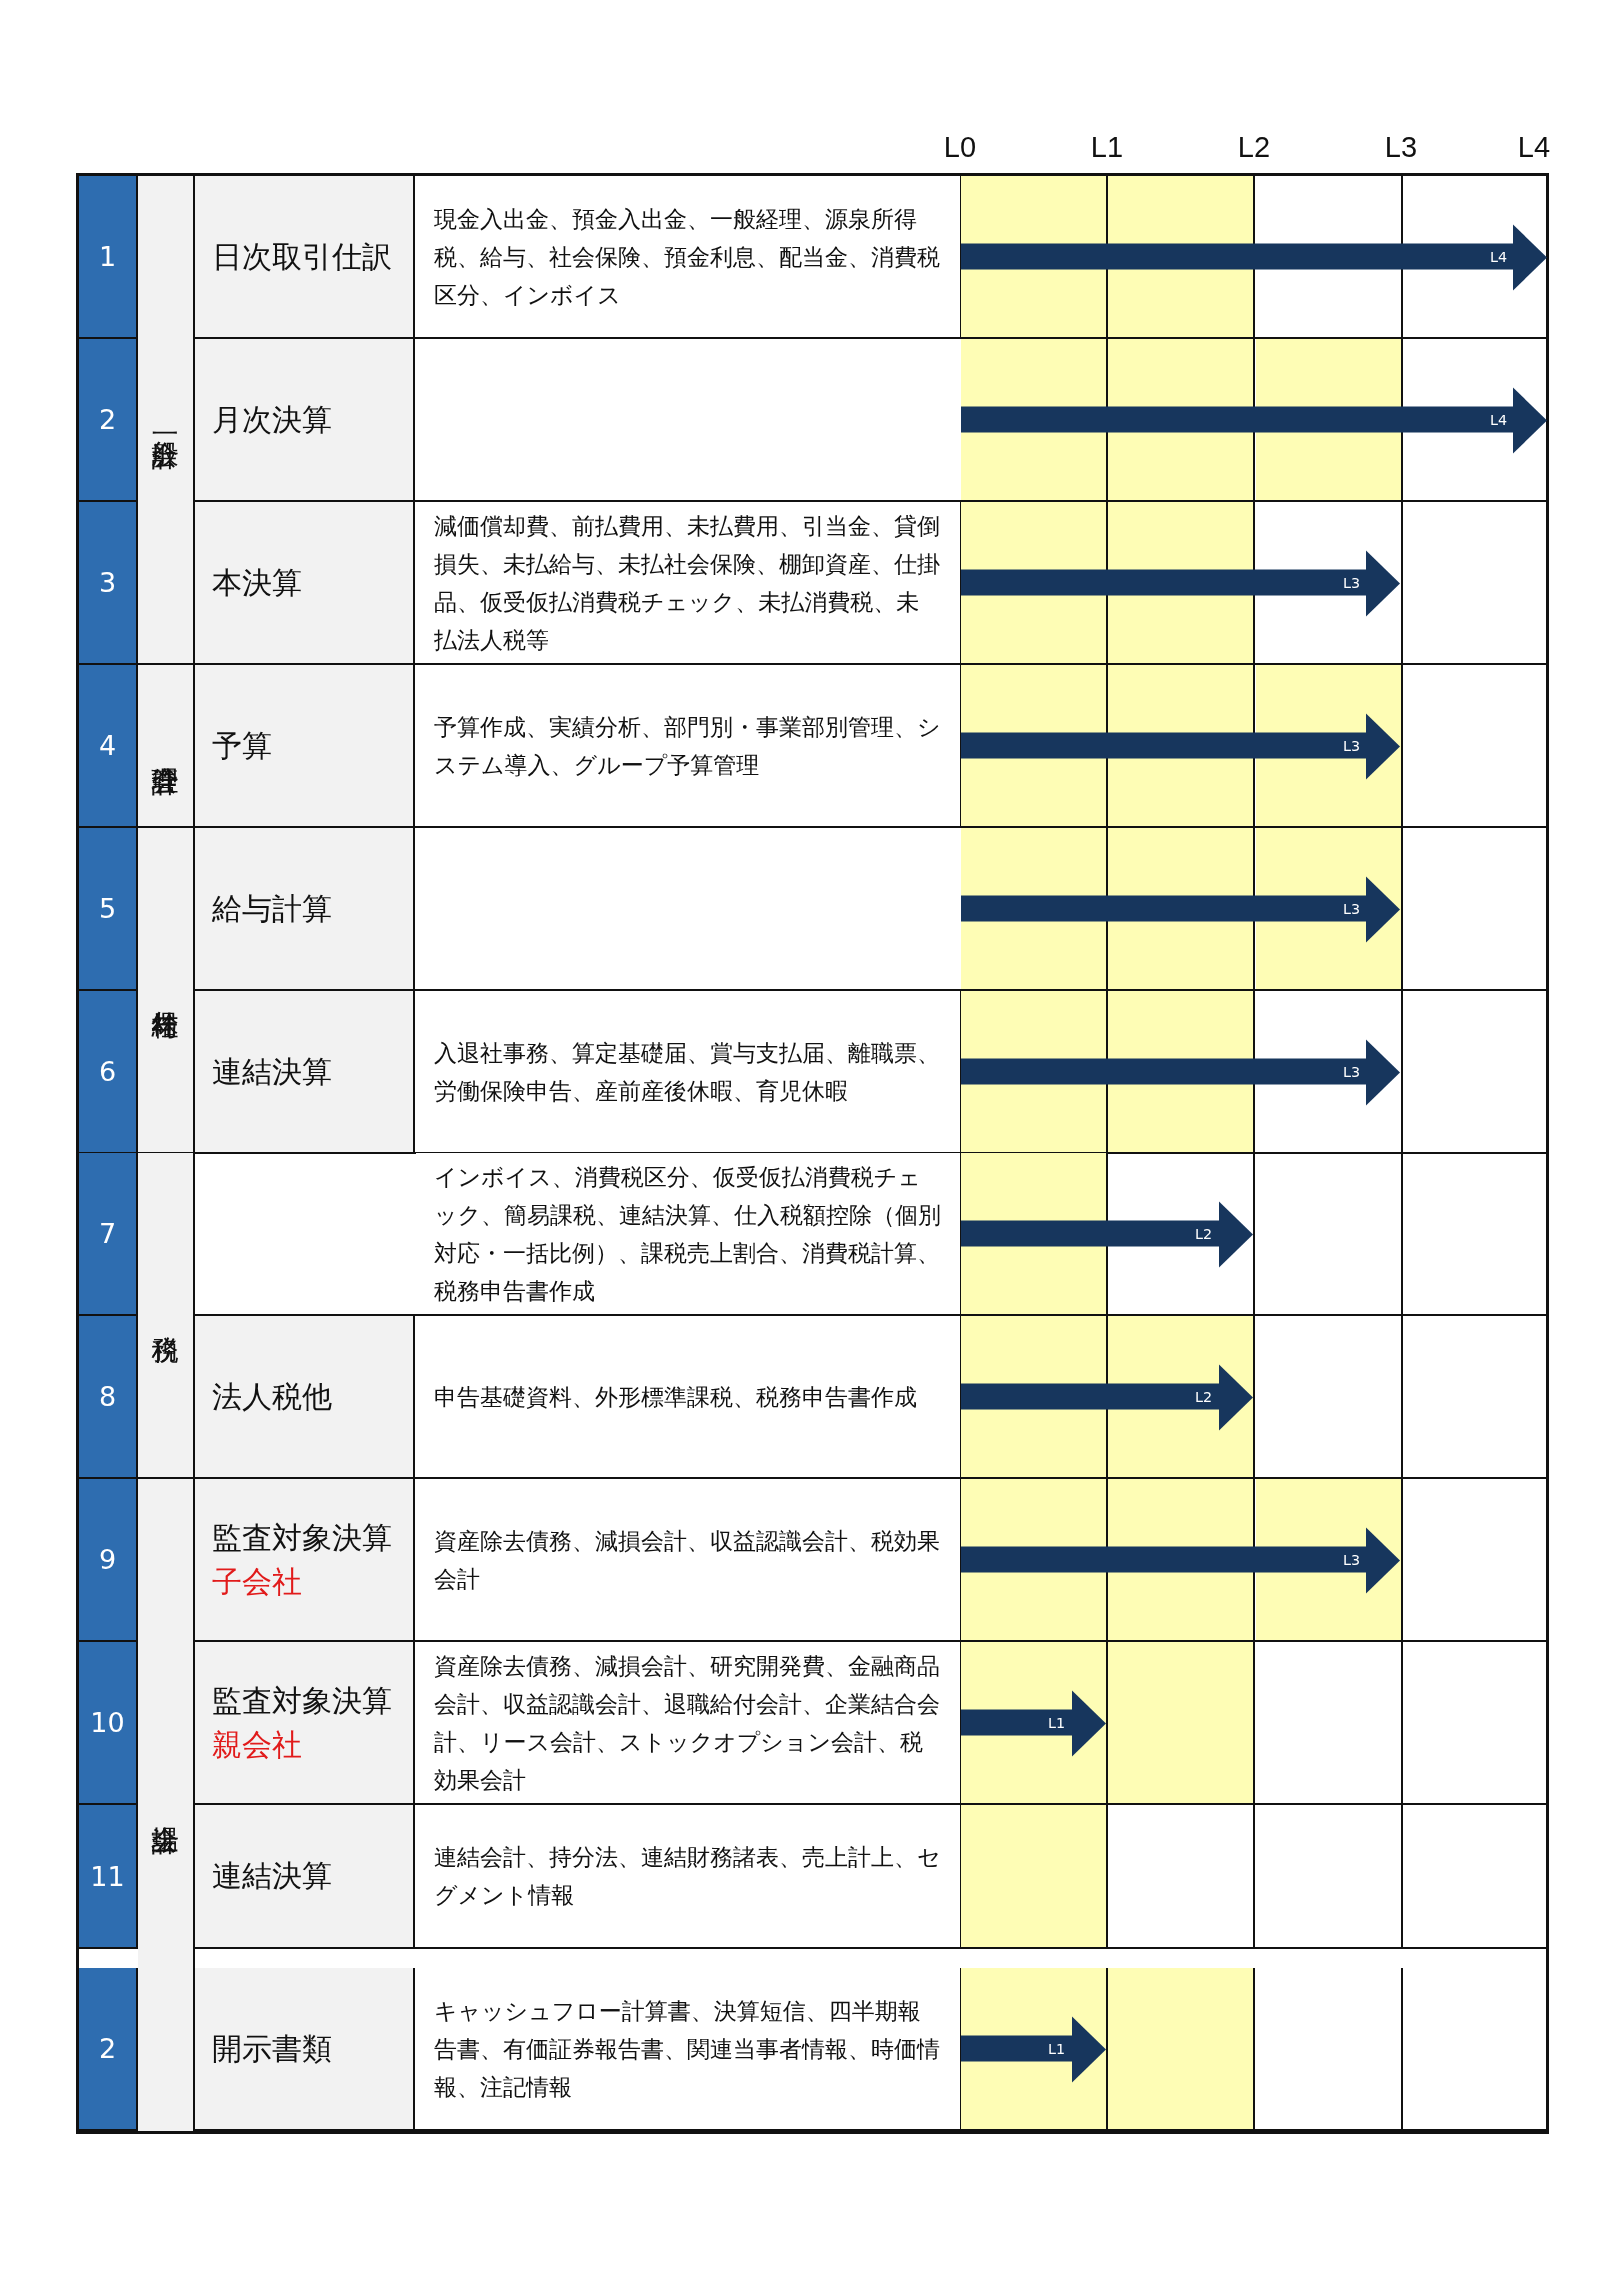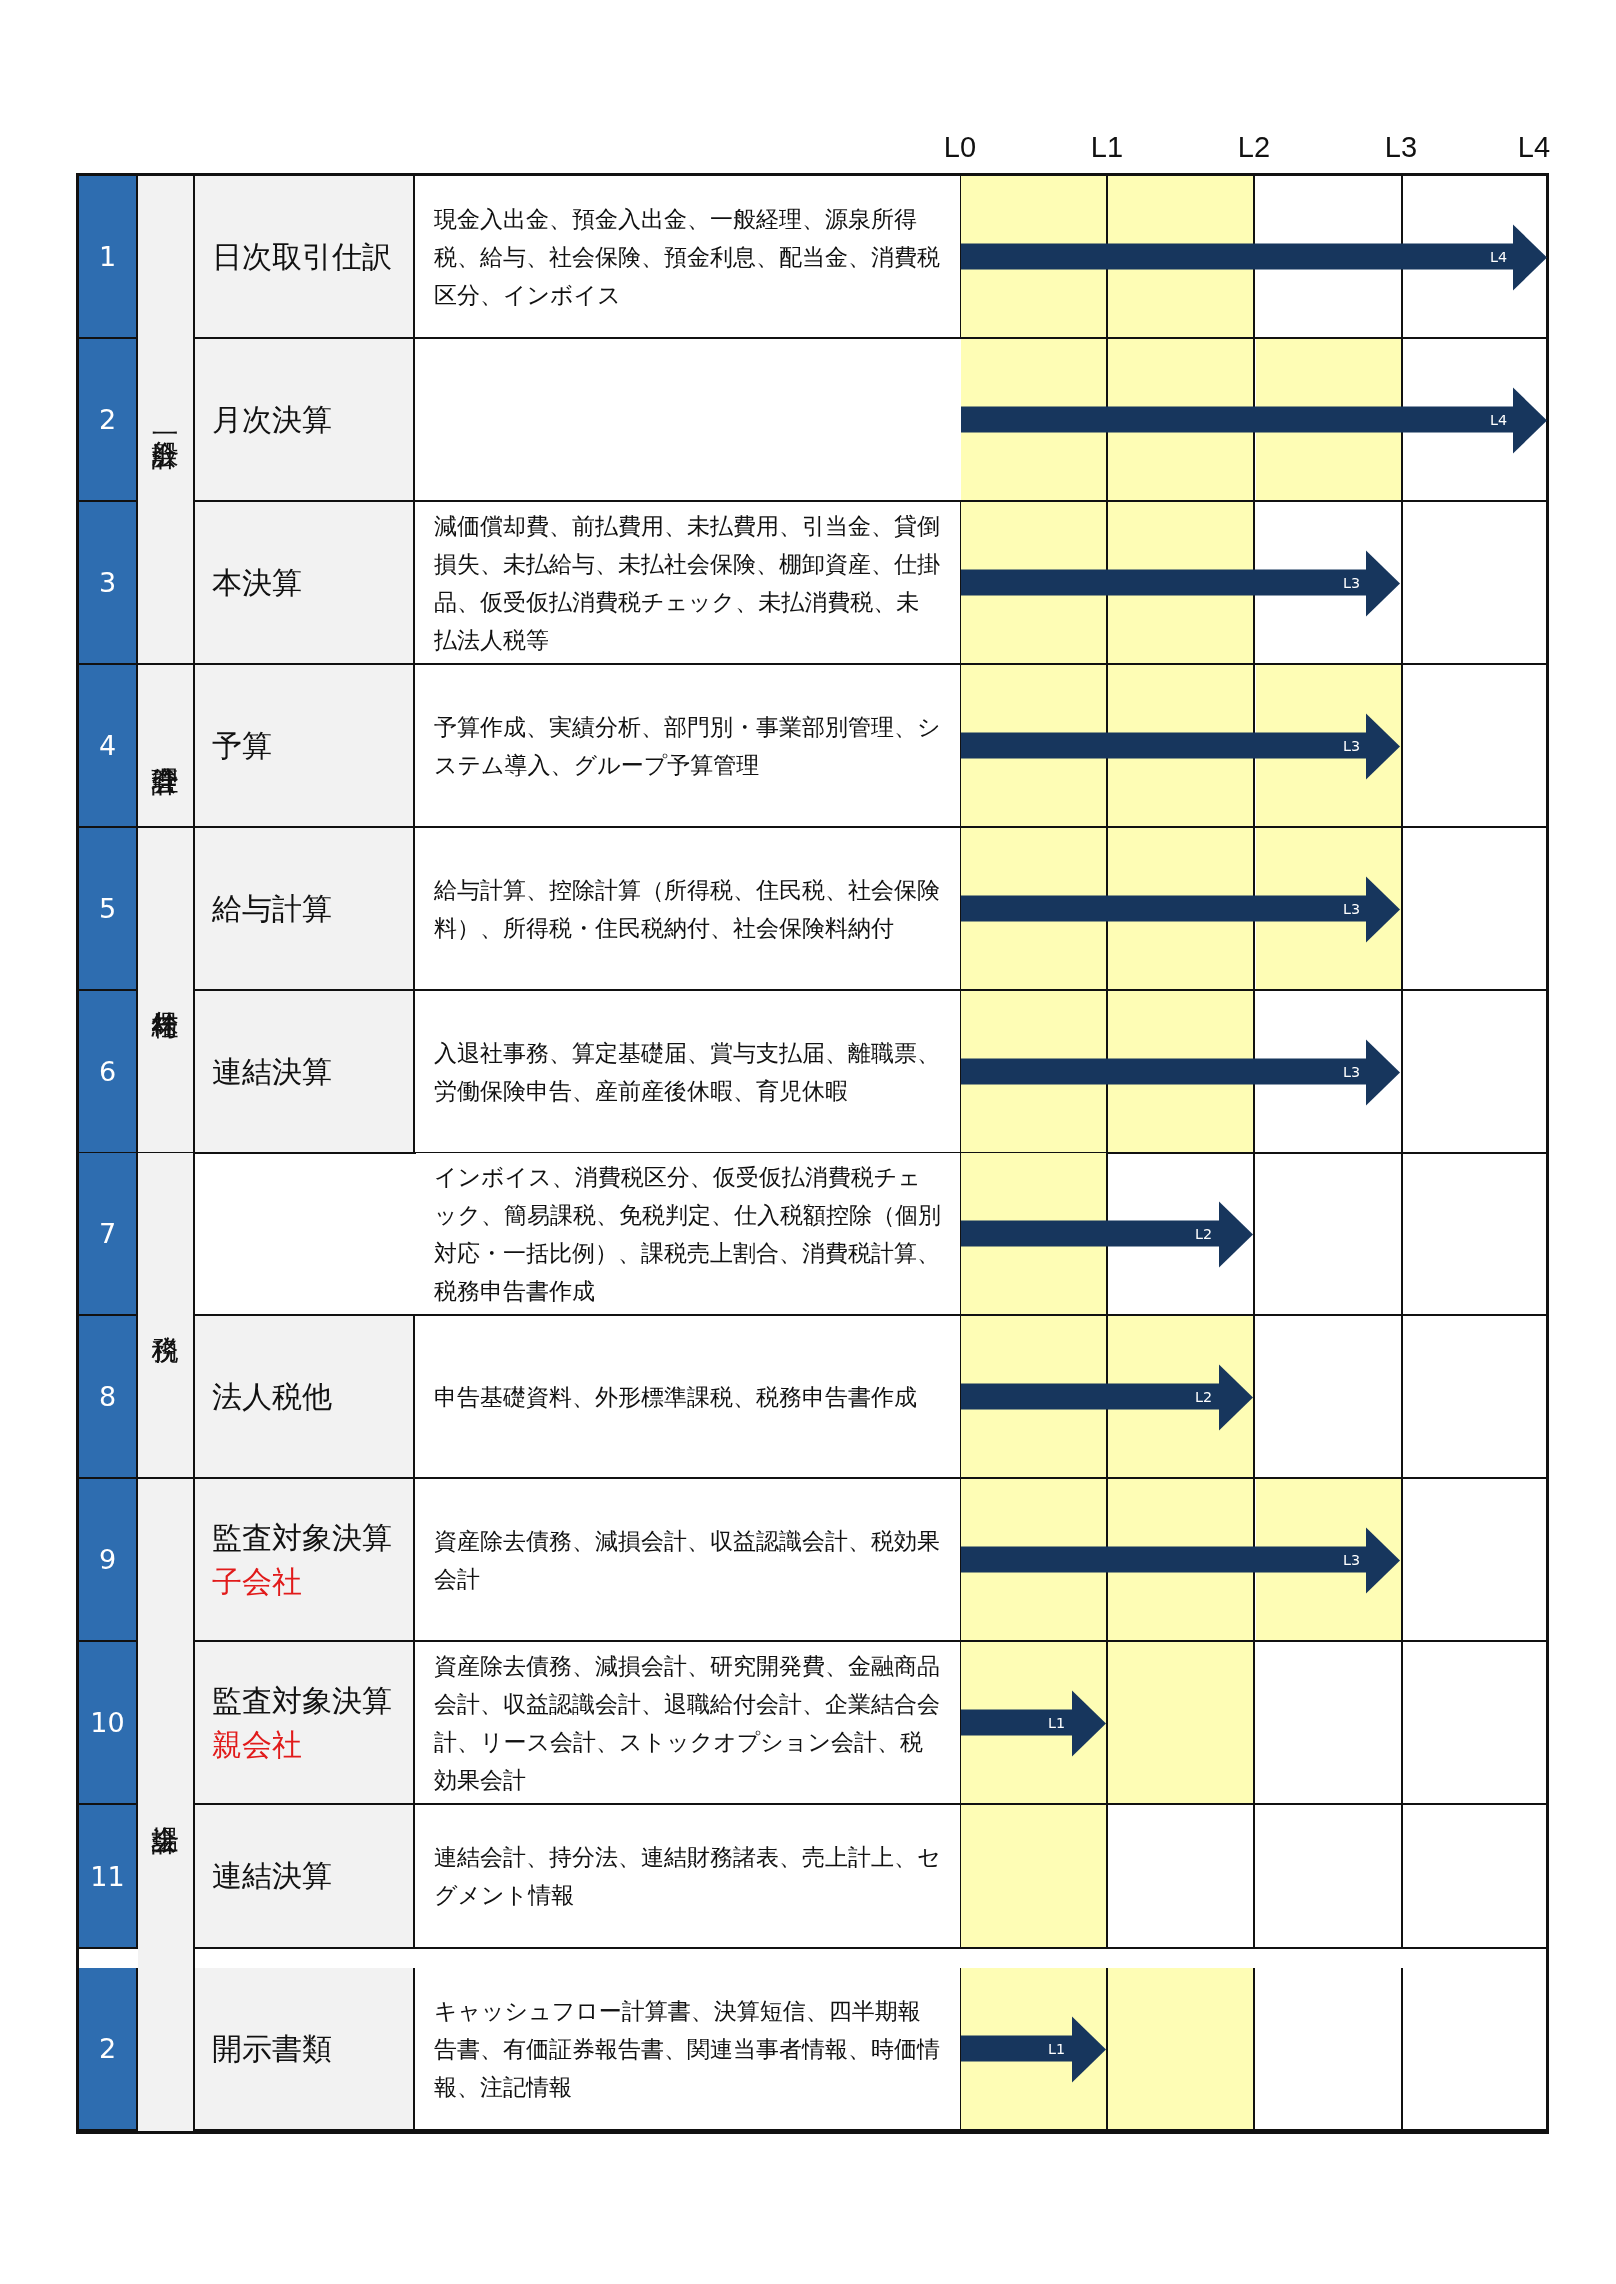"給与計算、控除計算（所得税、住民税、社会保険料）、所得税・住民税納付、社会保険料" div.cell { html: <div> <span>給与計算、控除計算（所得税、住民税、社会保険料）、所得税・住民税納付、社会保険料納付</span> </div> -> none }
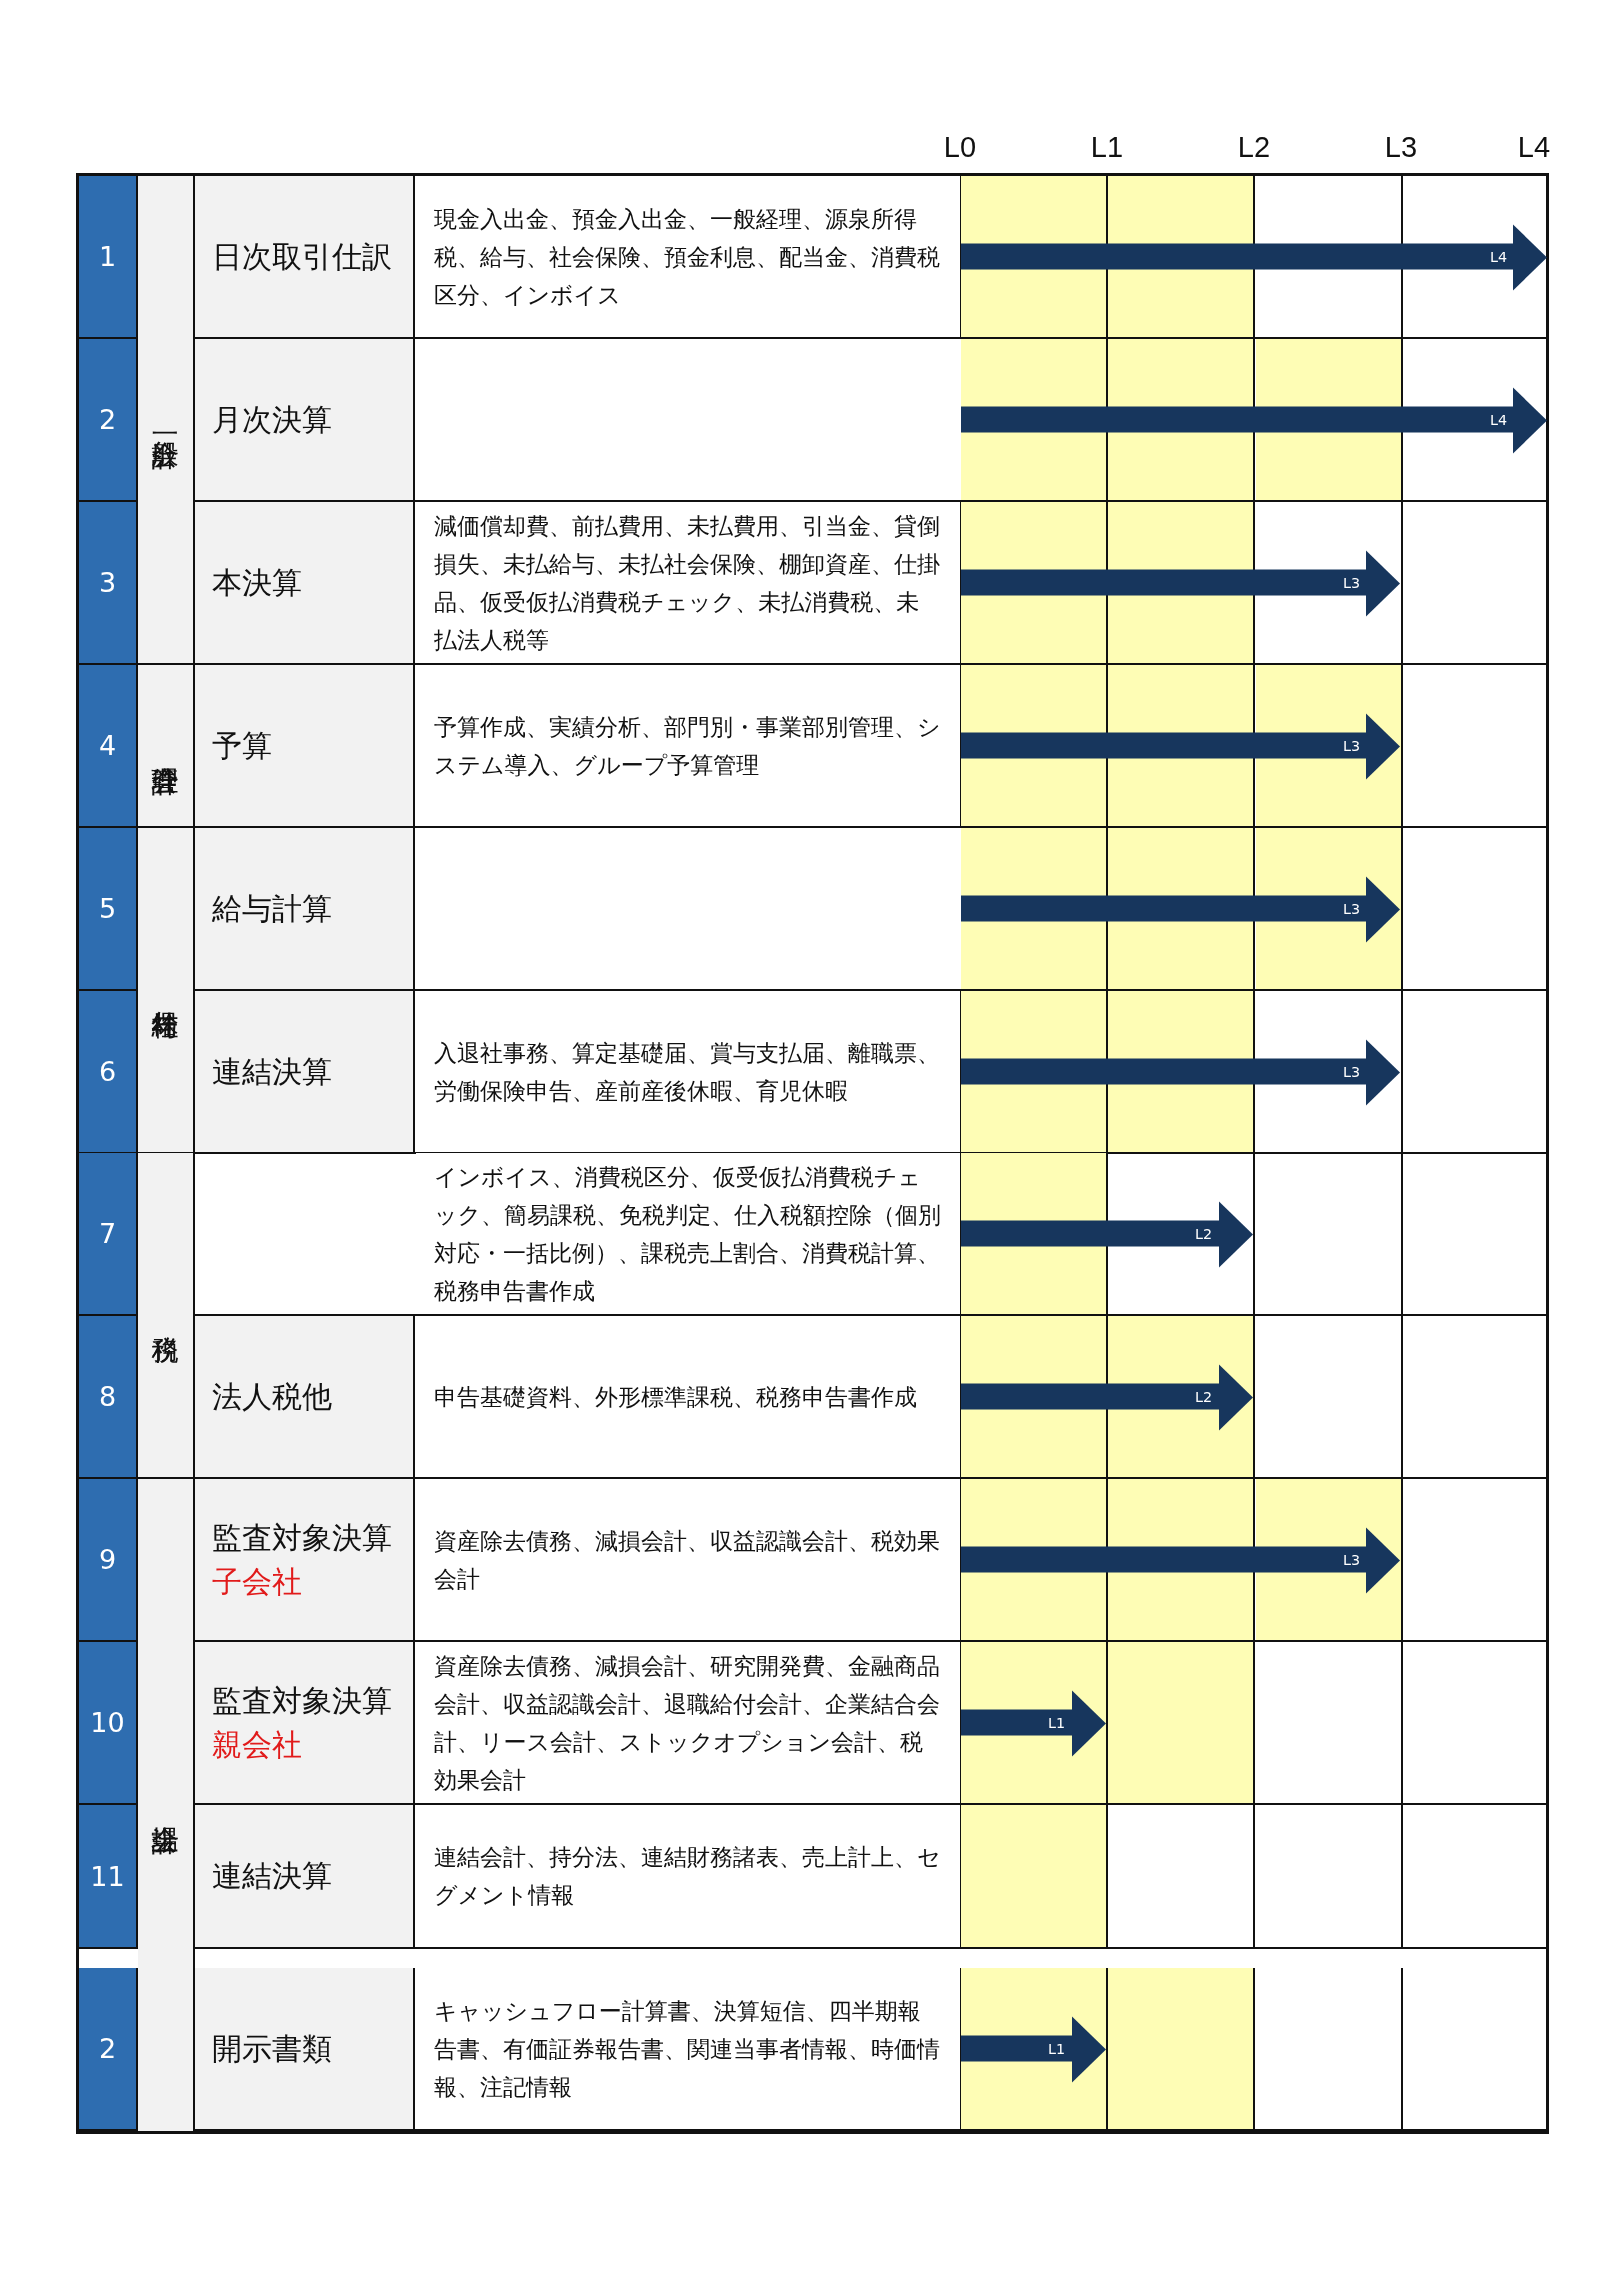"インボイス、消費税区分、仮受仮払消費税チェック、簡易課税、免税判定、仕入税額控除" span { text: 免税判定 -> 連結決算 }
